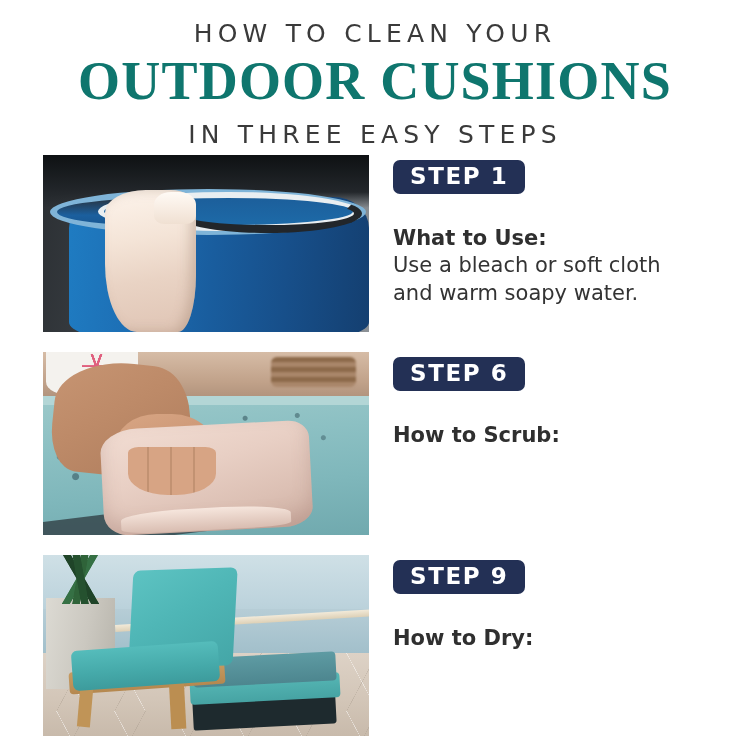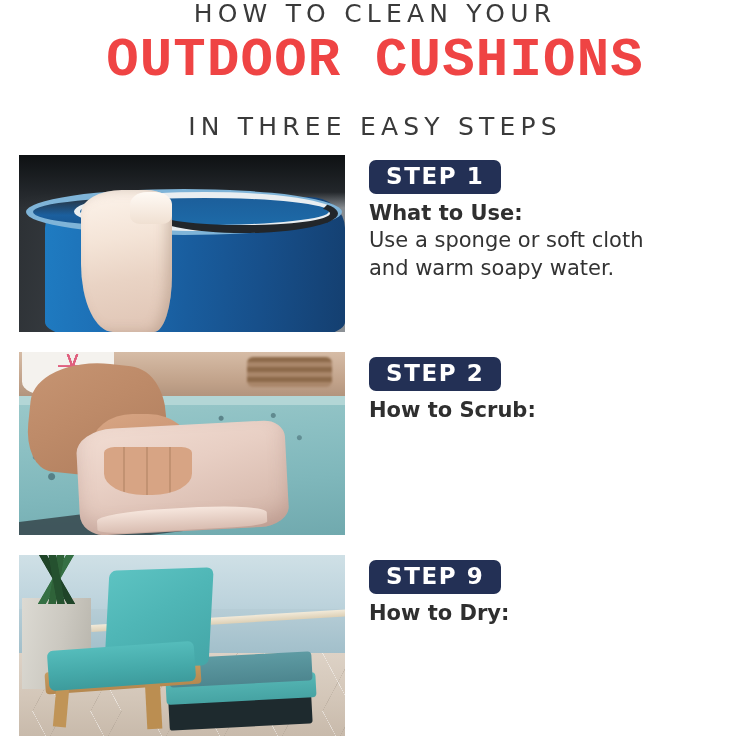"HOW TO CLEAN YOUR" .header { padding-top: 0 -> 20px }
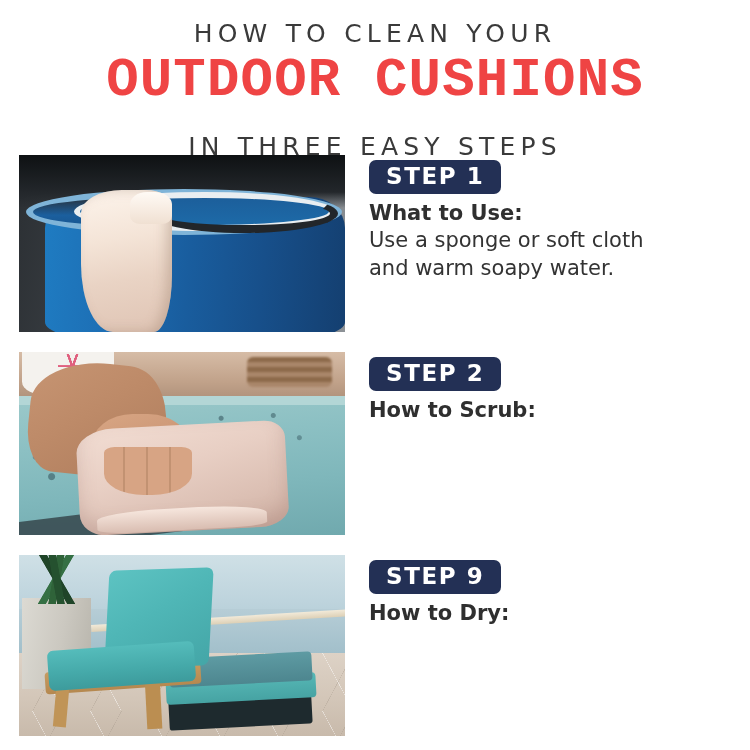"OUTDOOR CUSHIONS" .title { color: #ef4444 -> #0f766e; font-family: Liberation Mono, monospace -> Liberation Serif, serif }
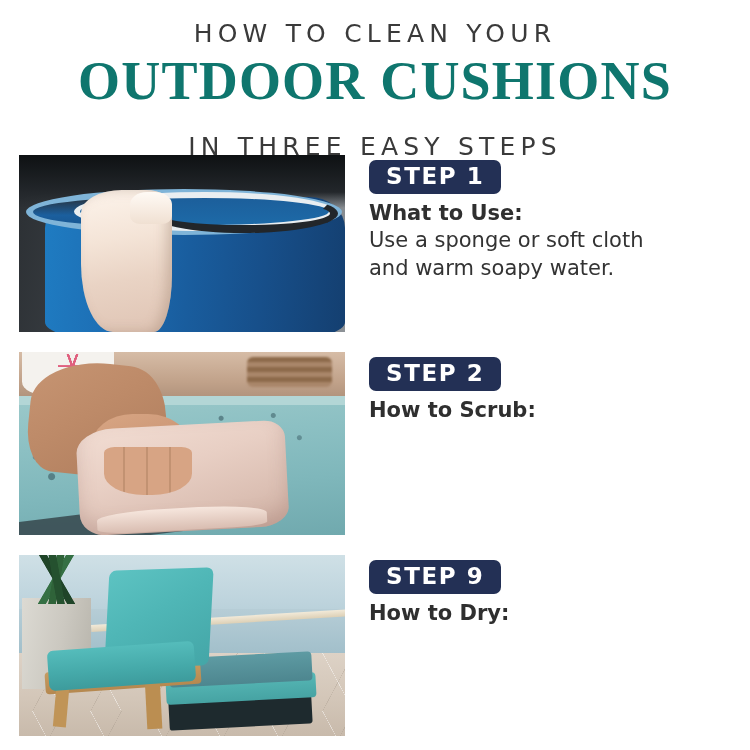"IN THREE EASY STEPS" .subkicker { margin-top: 24px -> 12px }
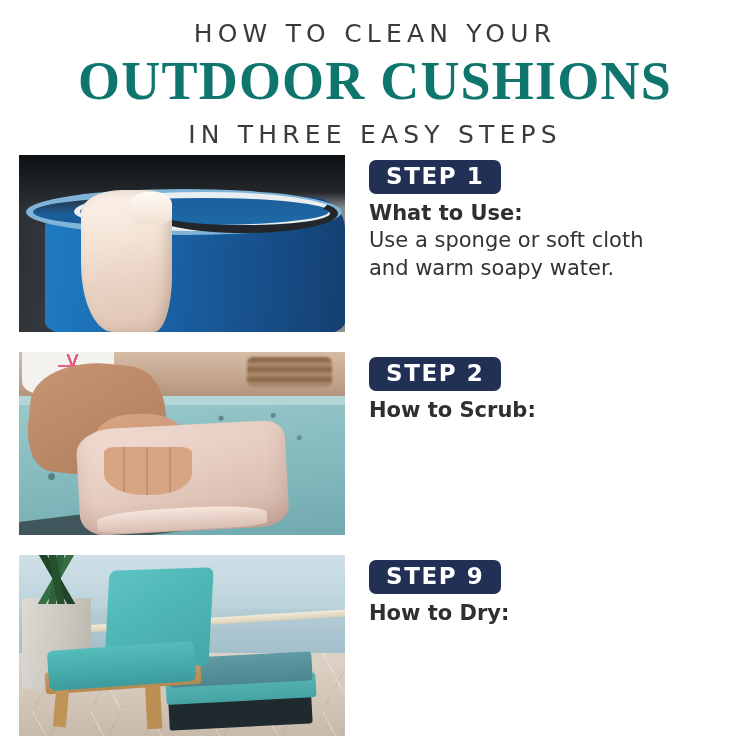"STEP 1" .step-row { padding-left: none -> 24px }
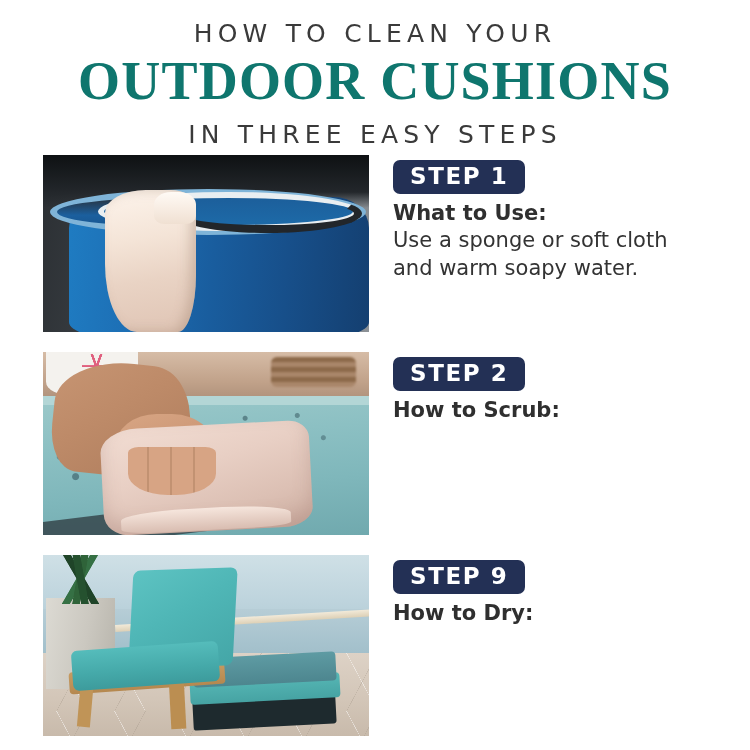"What to Use:" .step-heading { margin-top: 6px -> 31px }
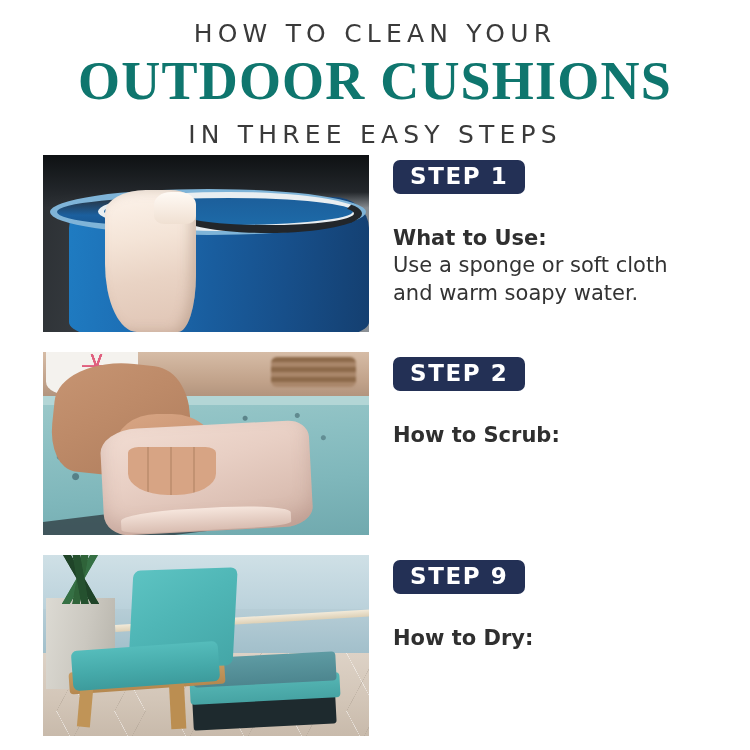"Use a sponge or soft" div.step-body { text: sponge -> bleach }
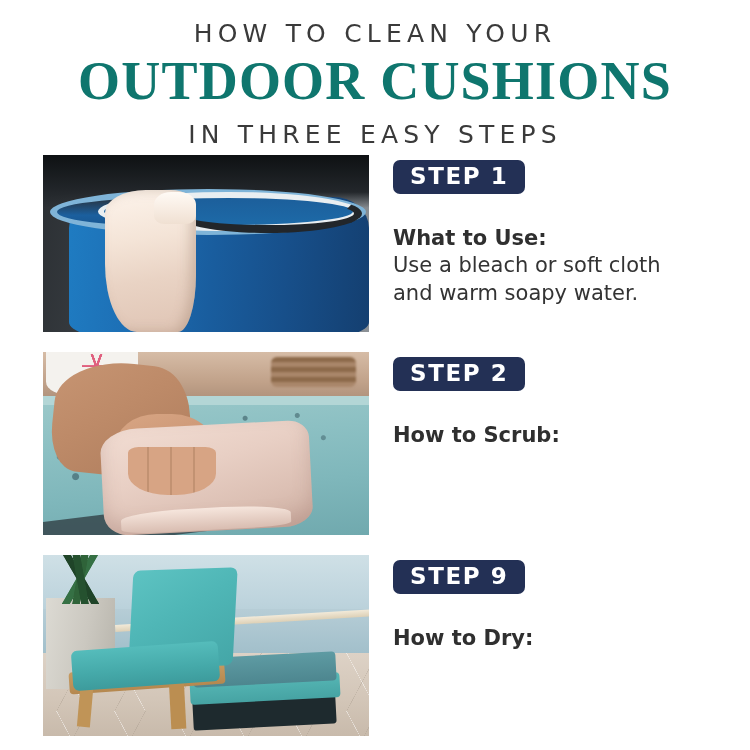"STEP 2" div.badge { text: 2 -> 6 }
